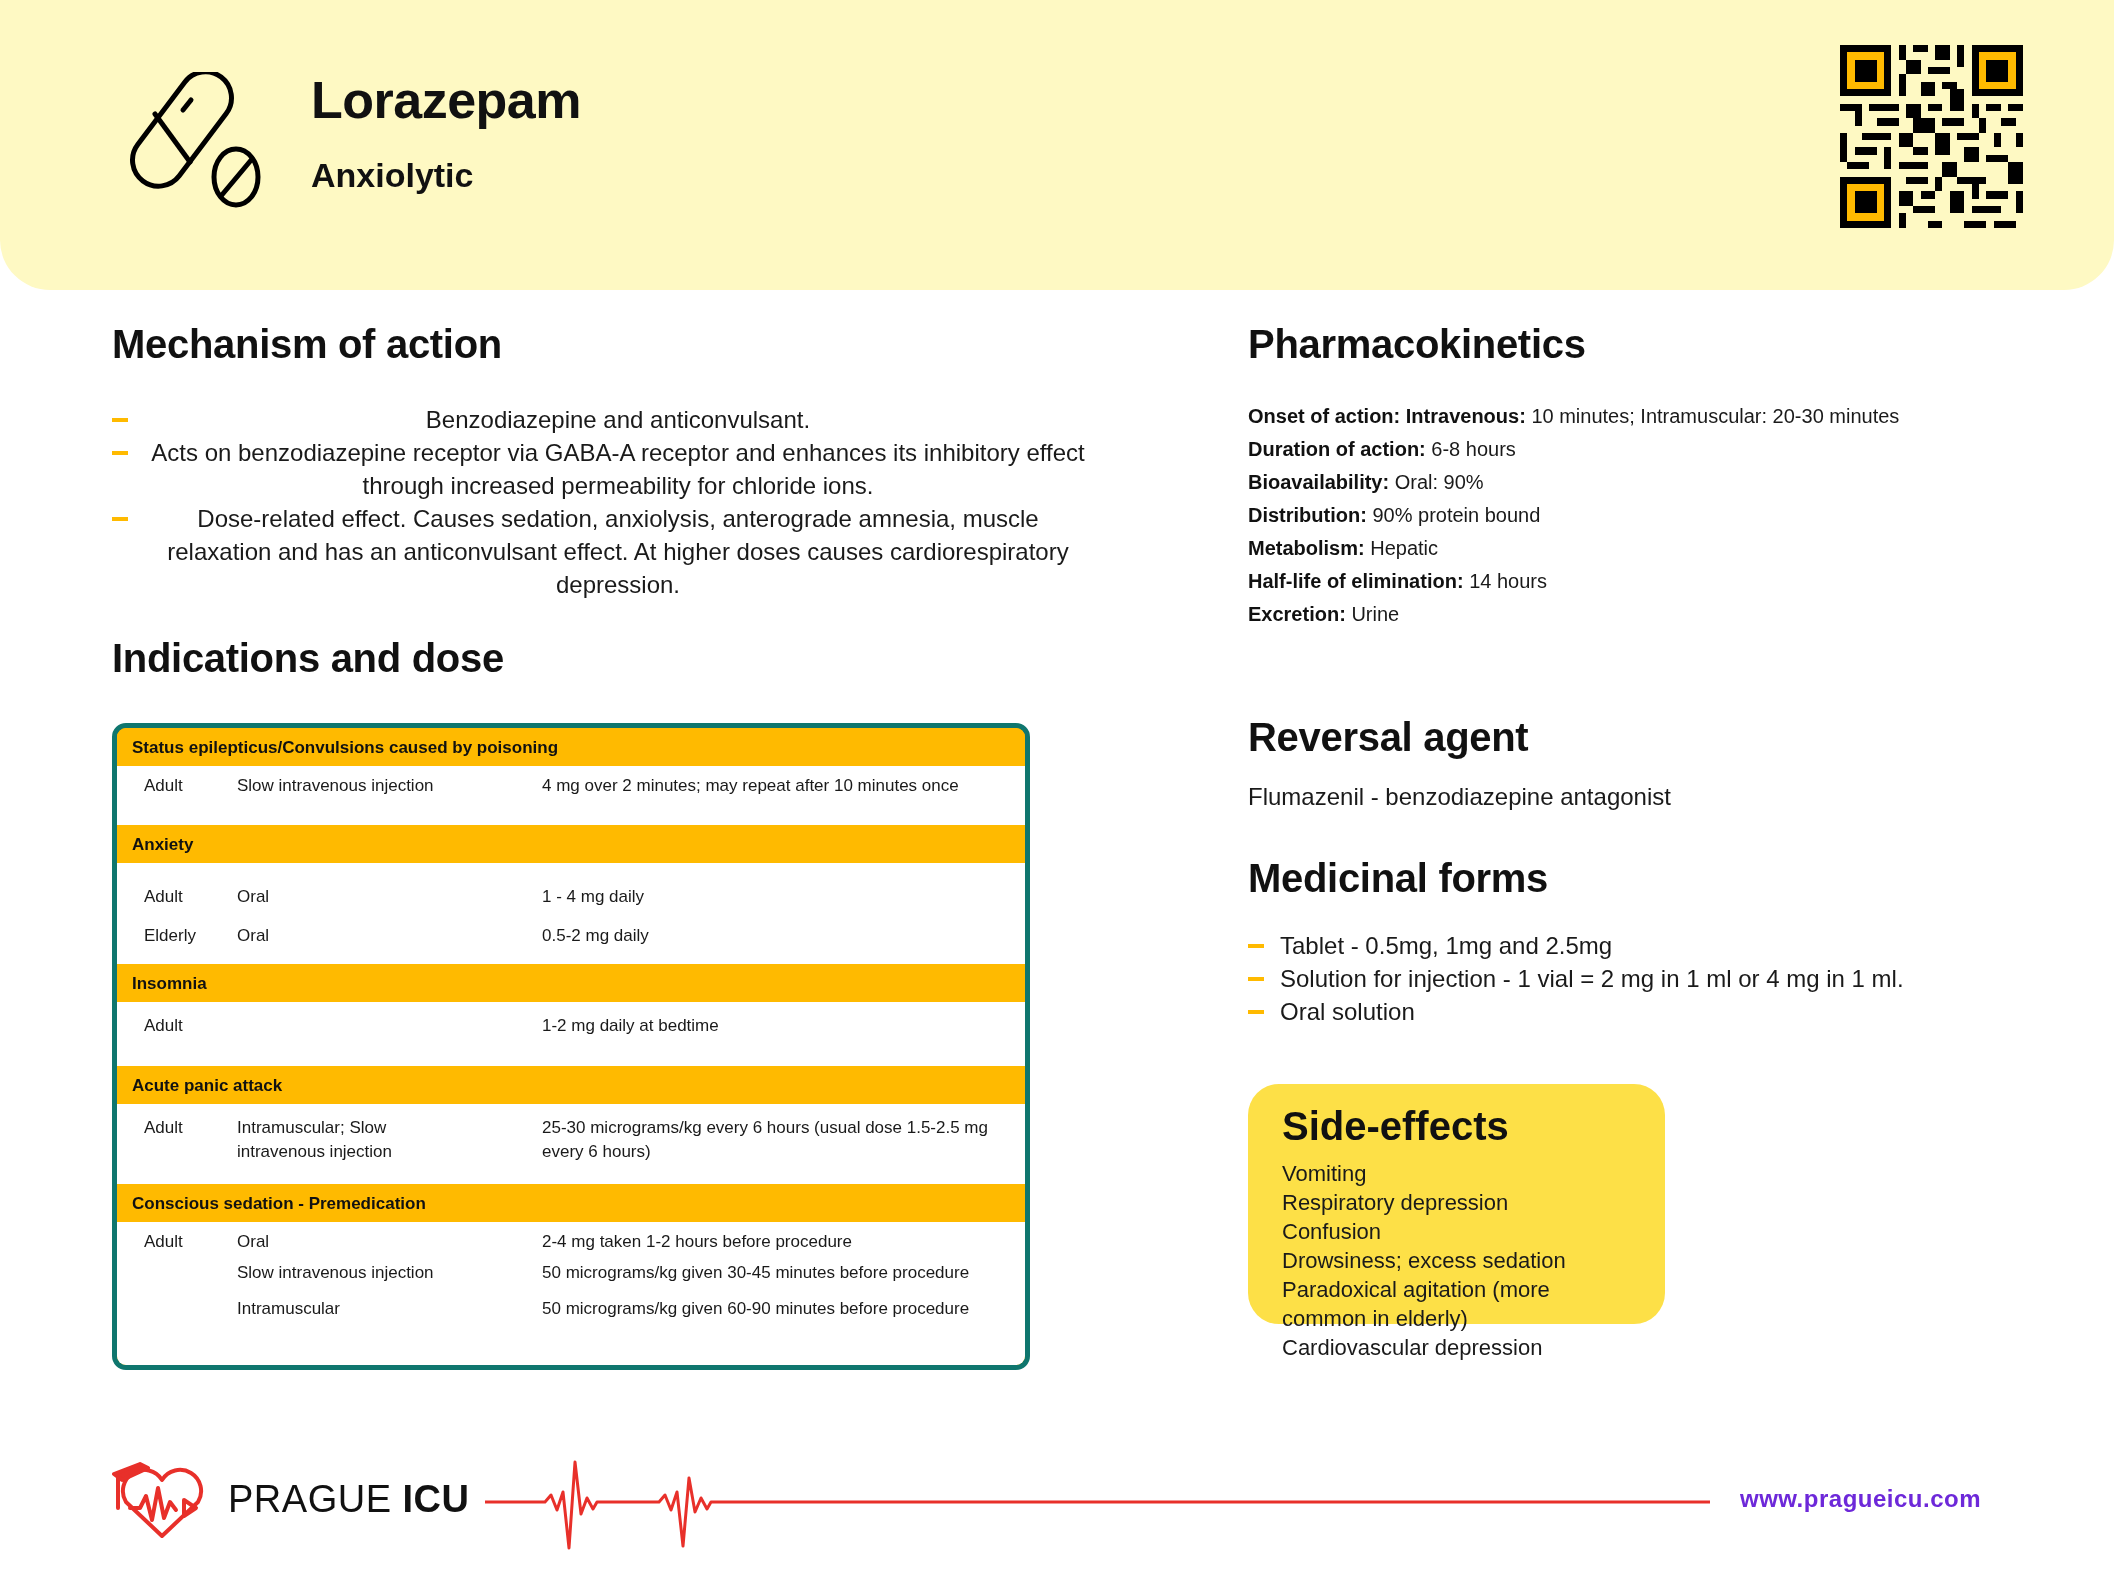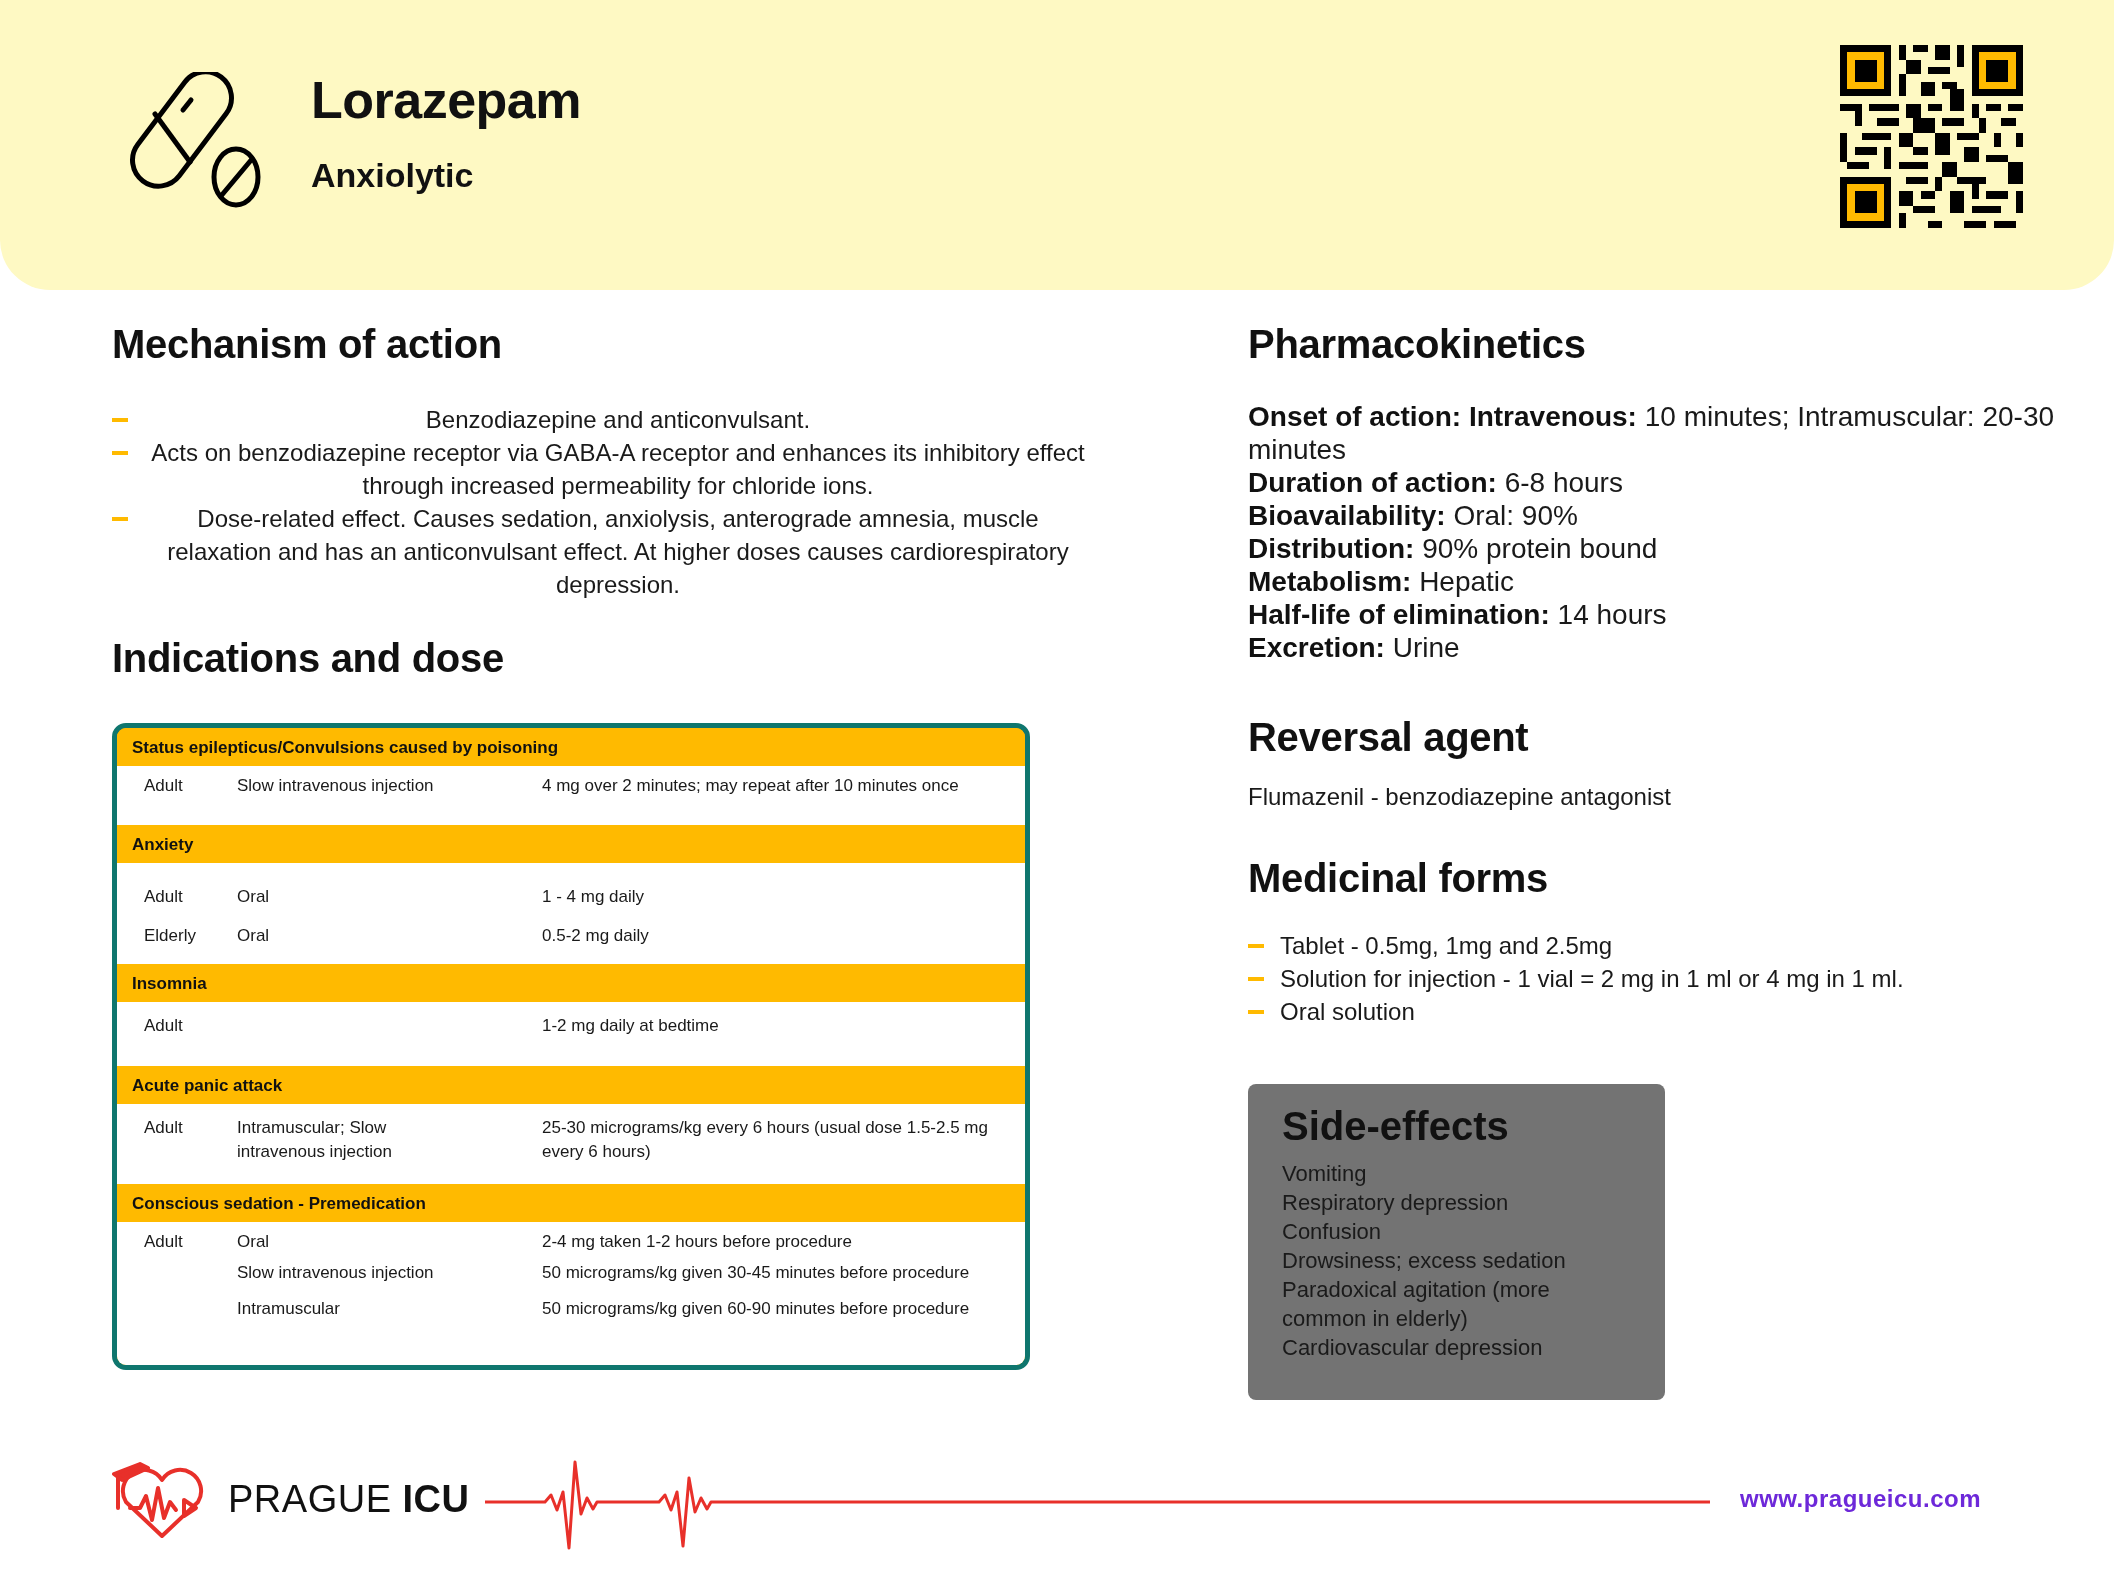"Onset of action: Intravenous: 10" .pk .line { font-size: 28px -> 20px }
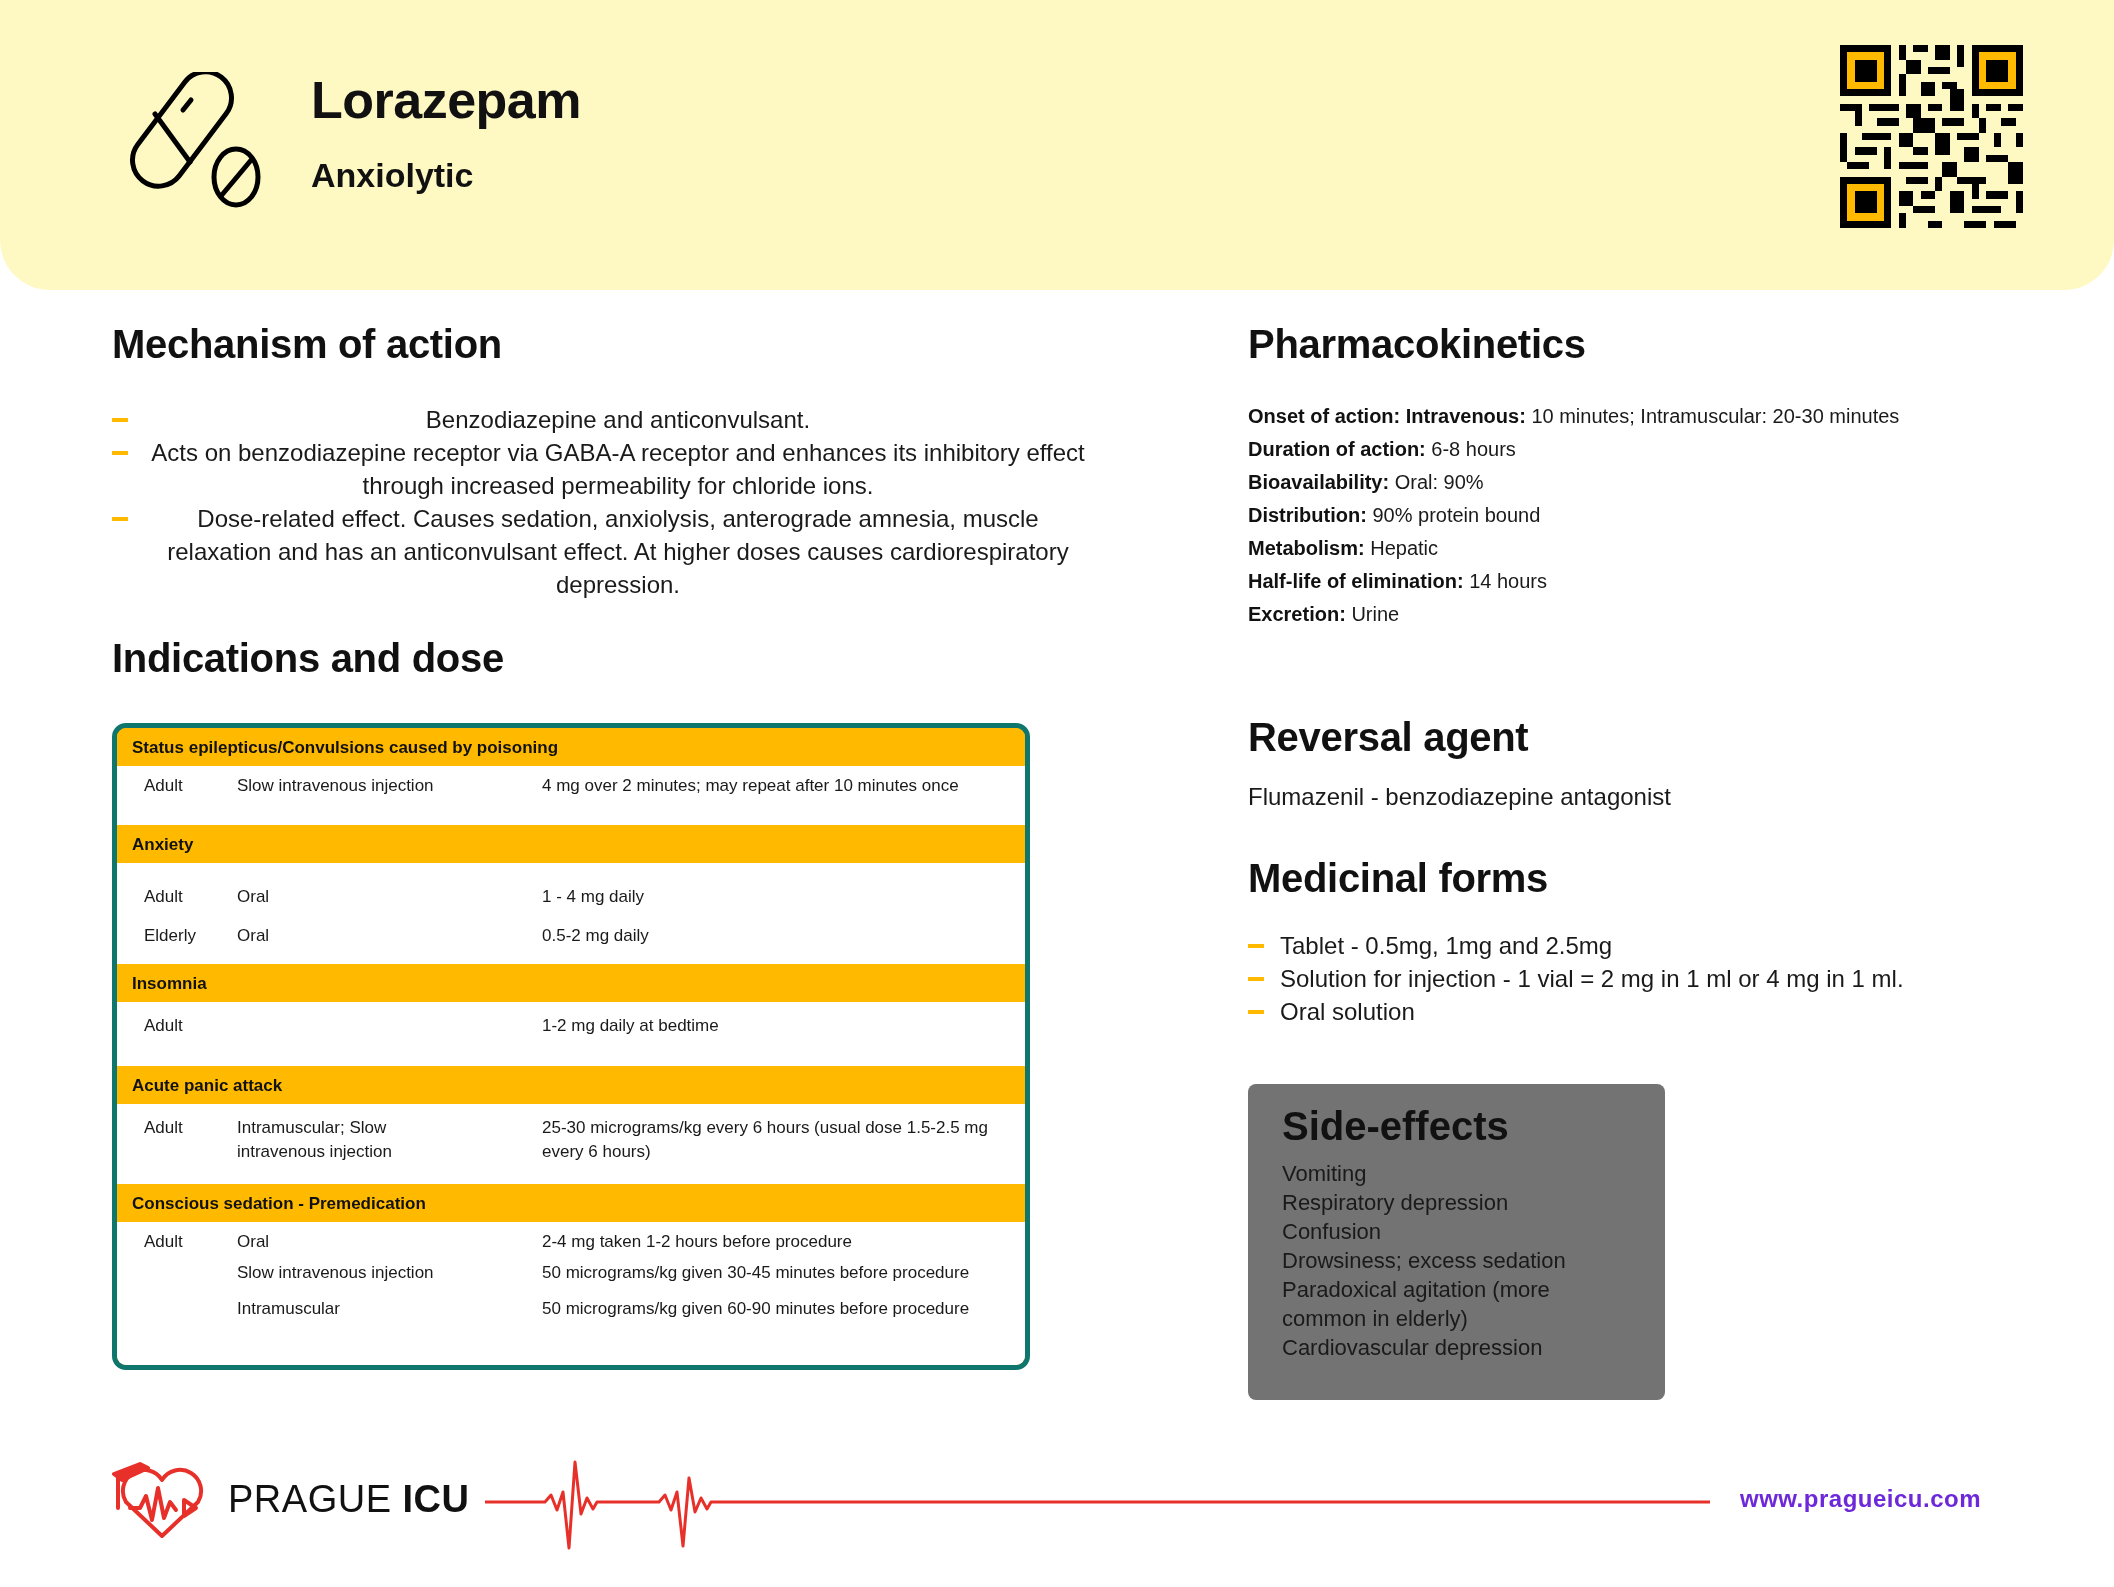"Side-effects" .side-box { background: #737373 -> #fde047; border-radius: 8px -> 31px; height: 316px -> 240px }
